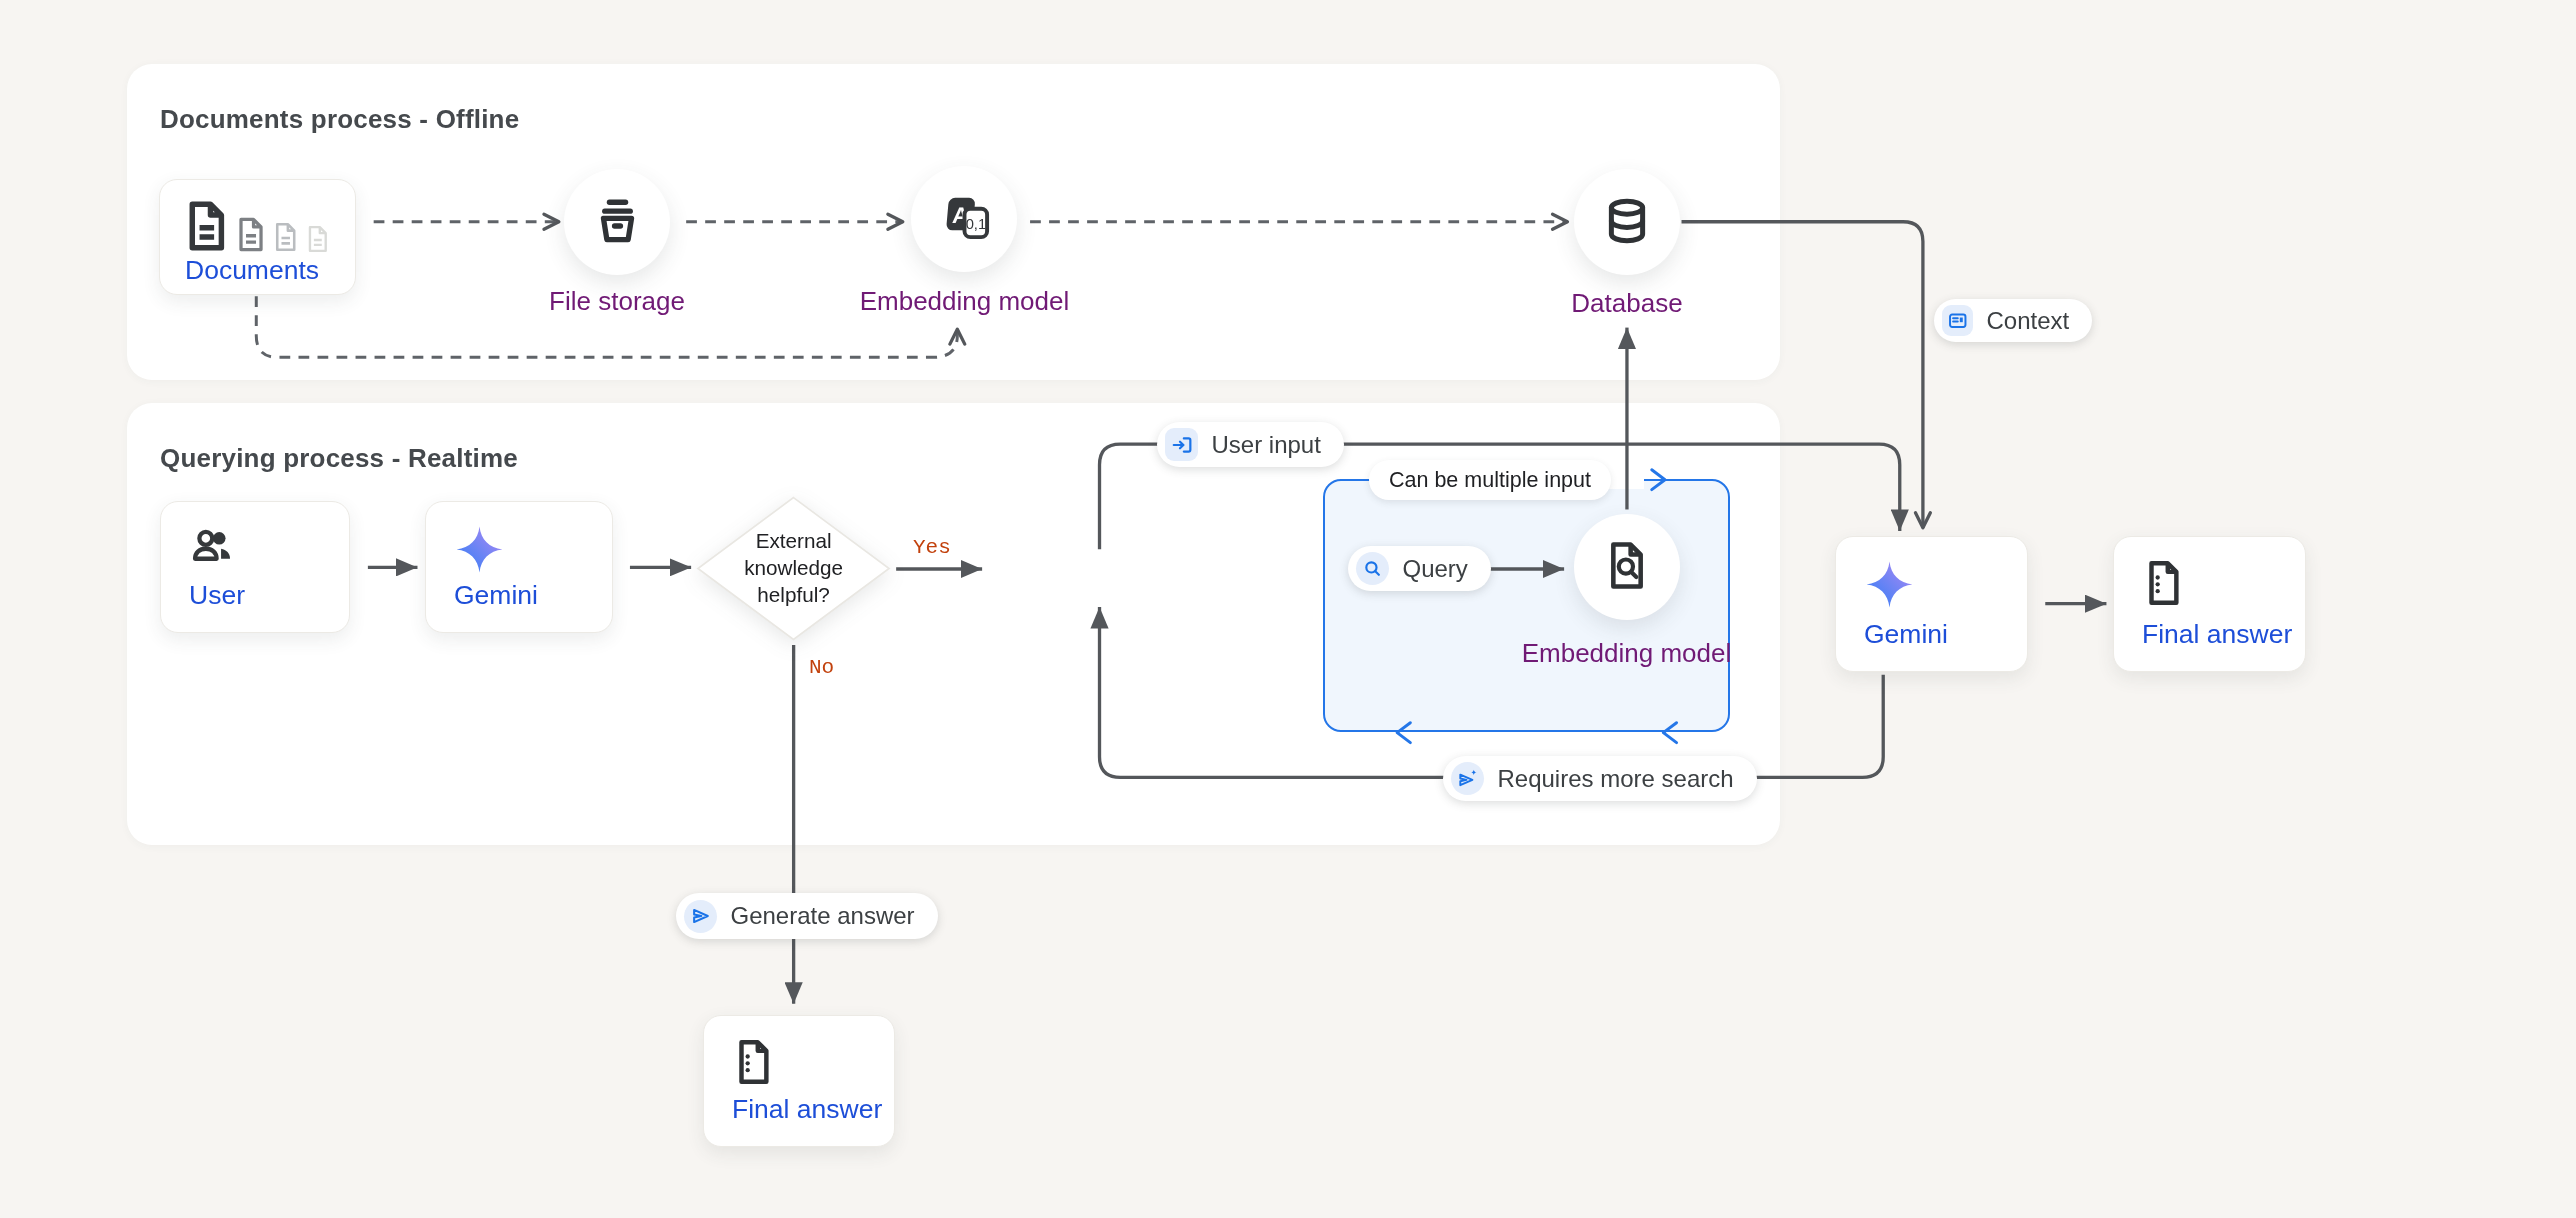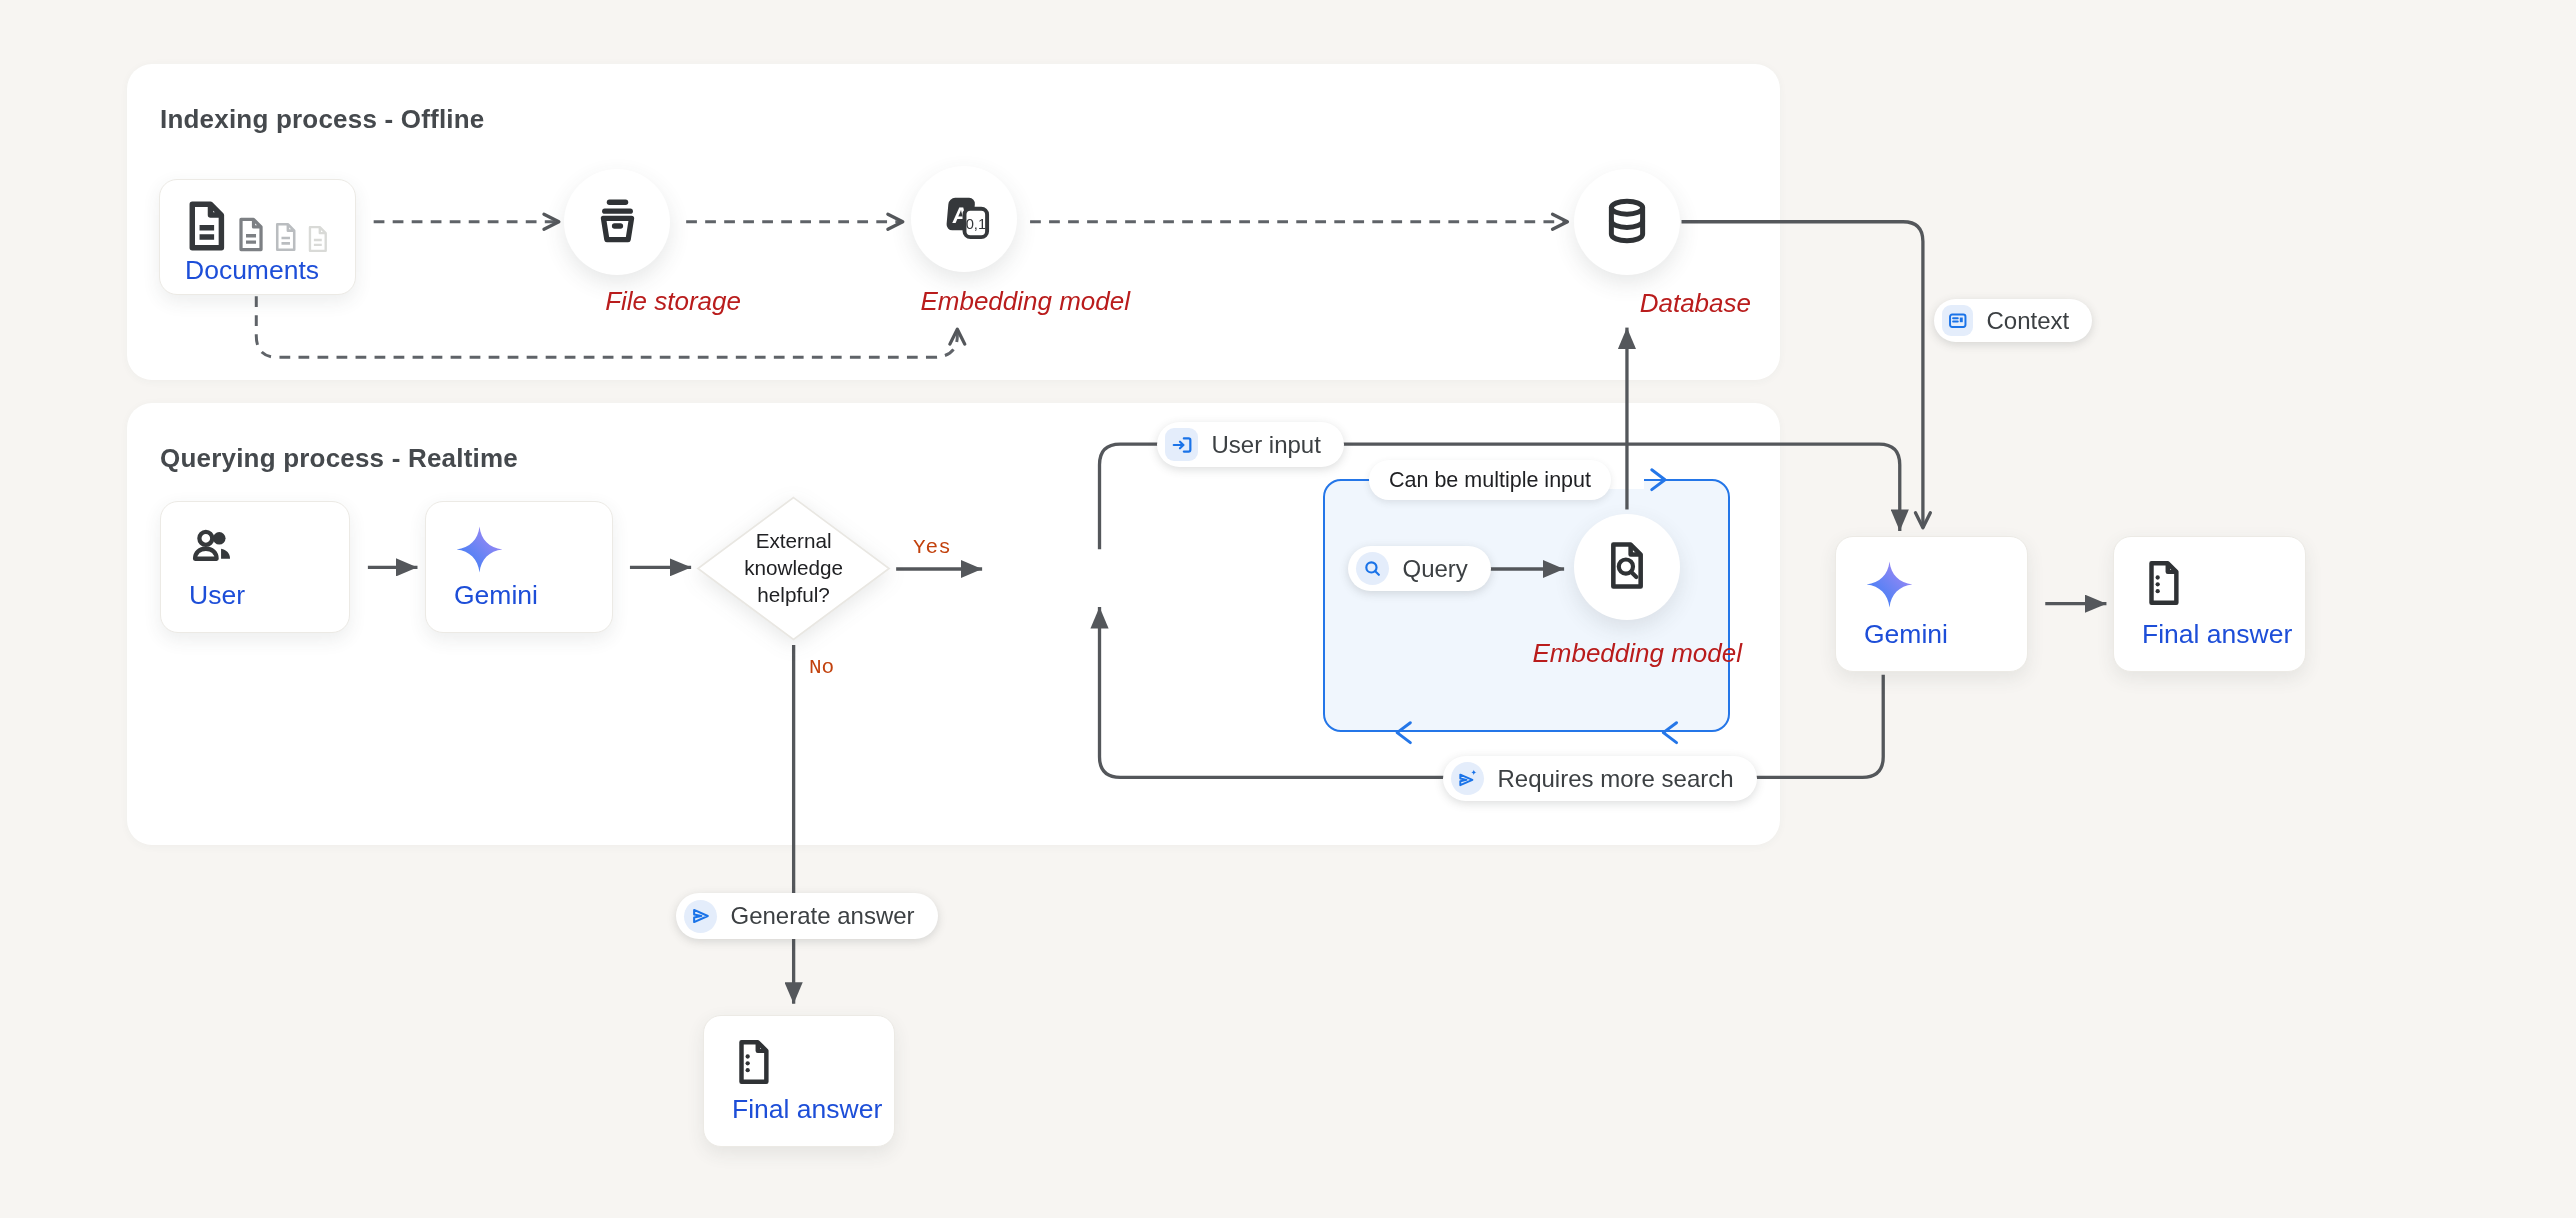"Indexing process - Offline" div.panel-title { text: Indexing -> Documents }
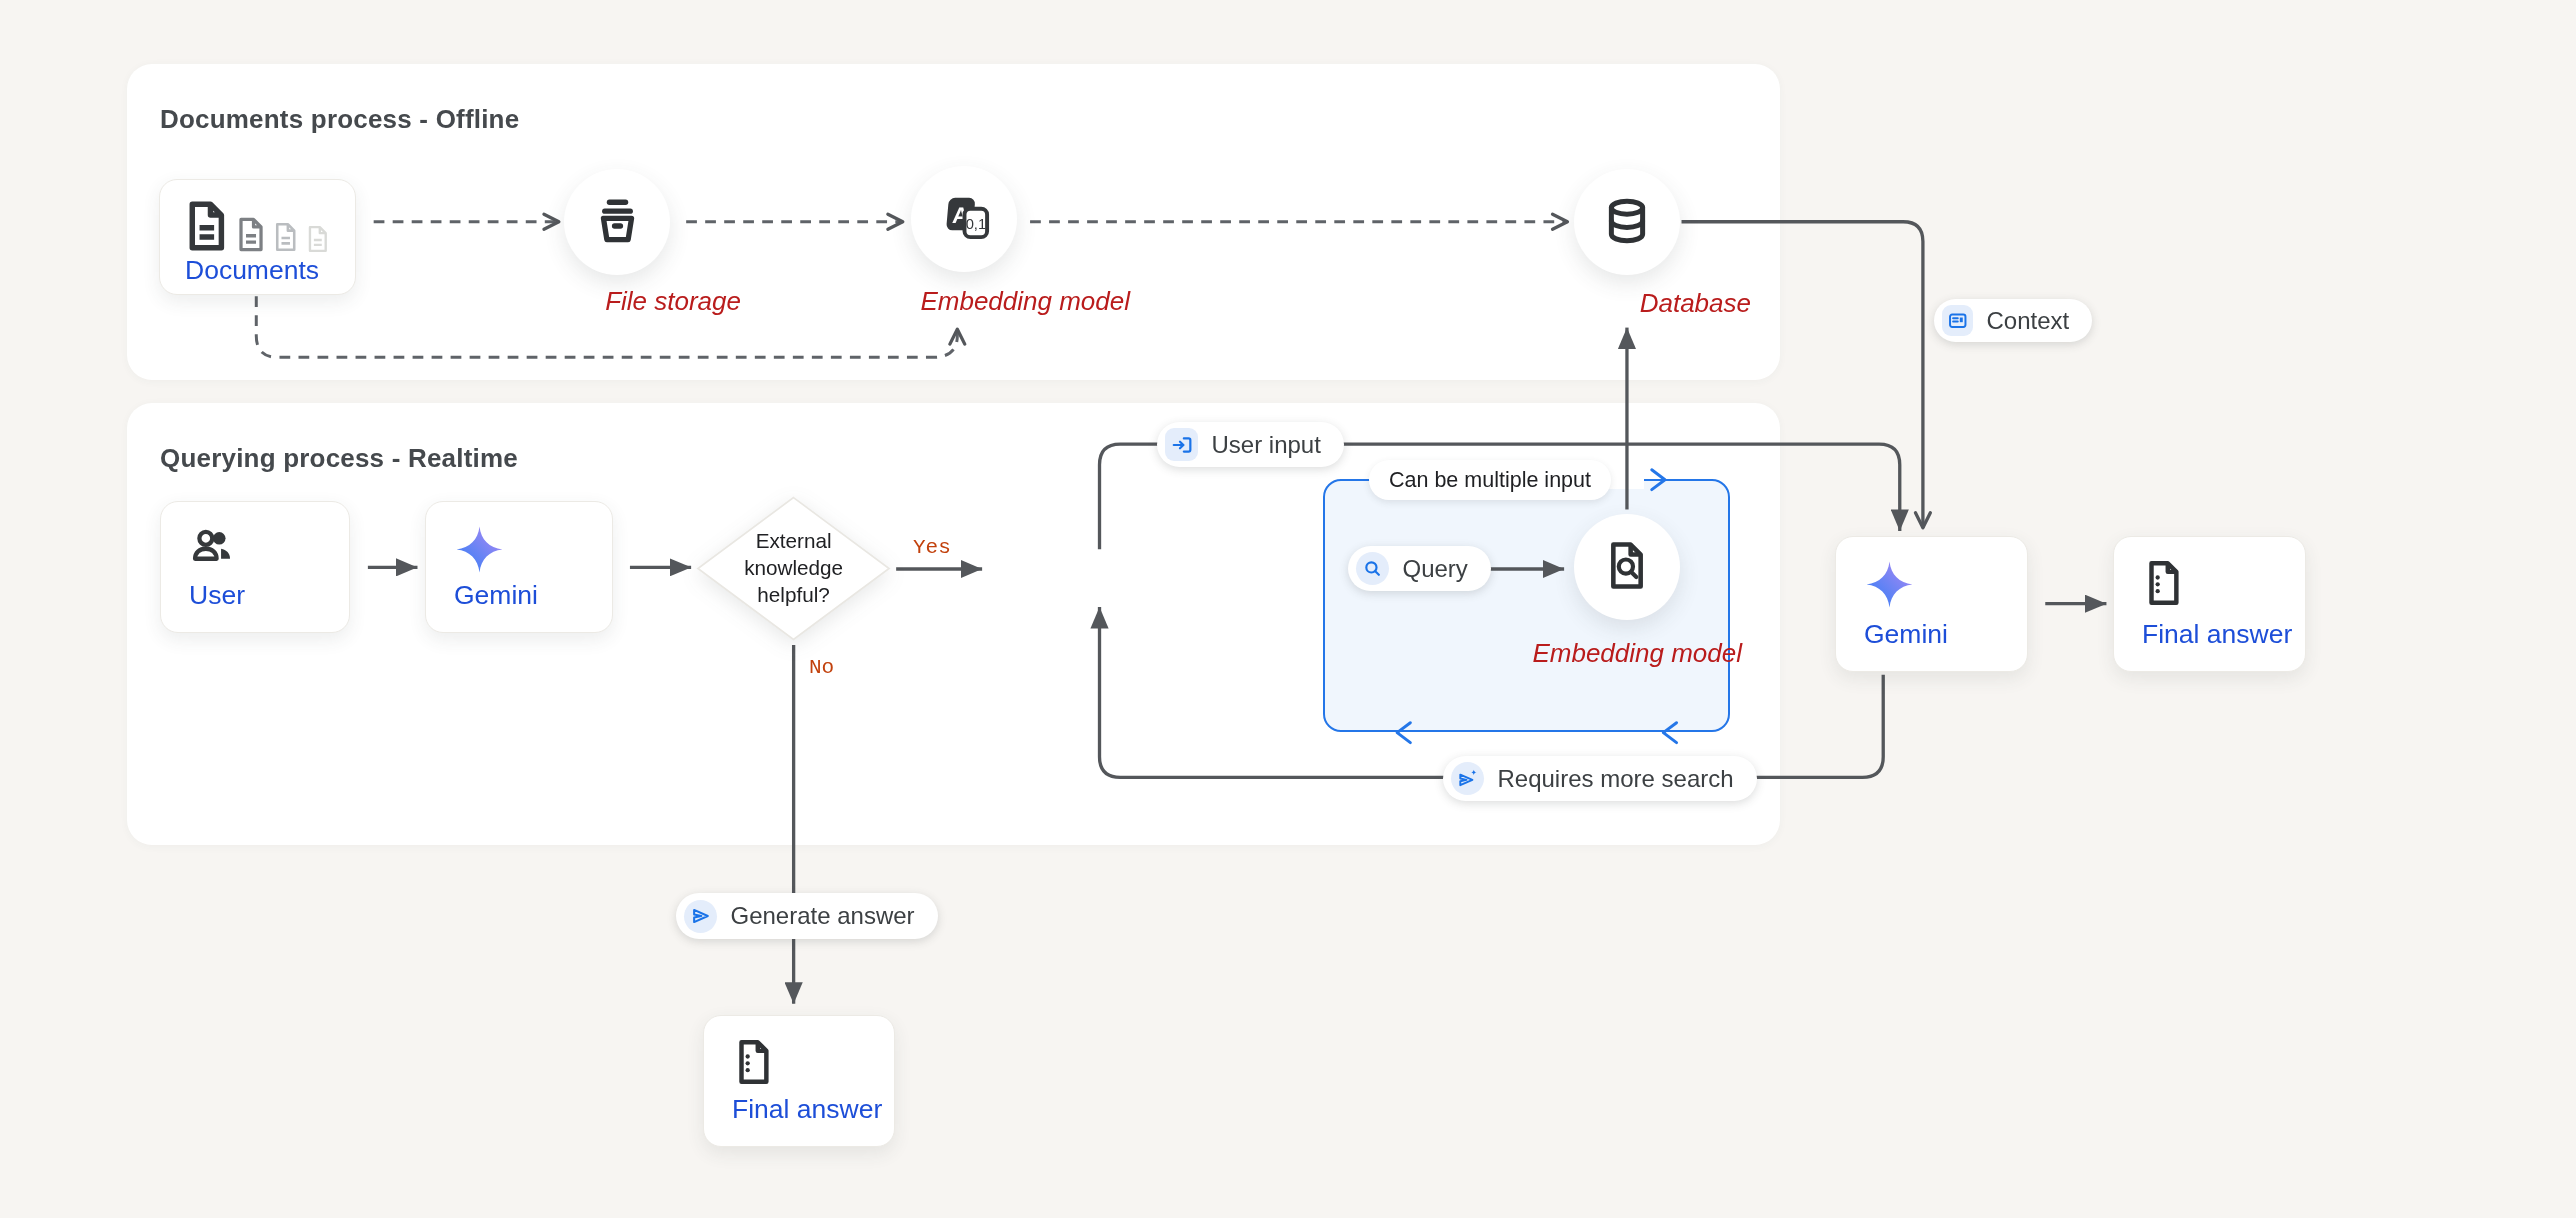"File storage" .circle-label { color: #b91c1c -> #701a75; font-style: italic -> none; text-align: right -> center }
